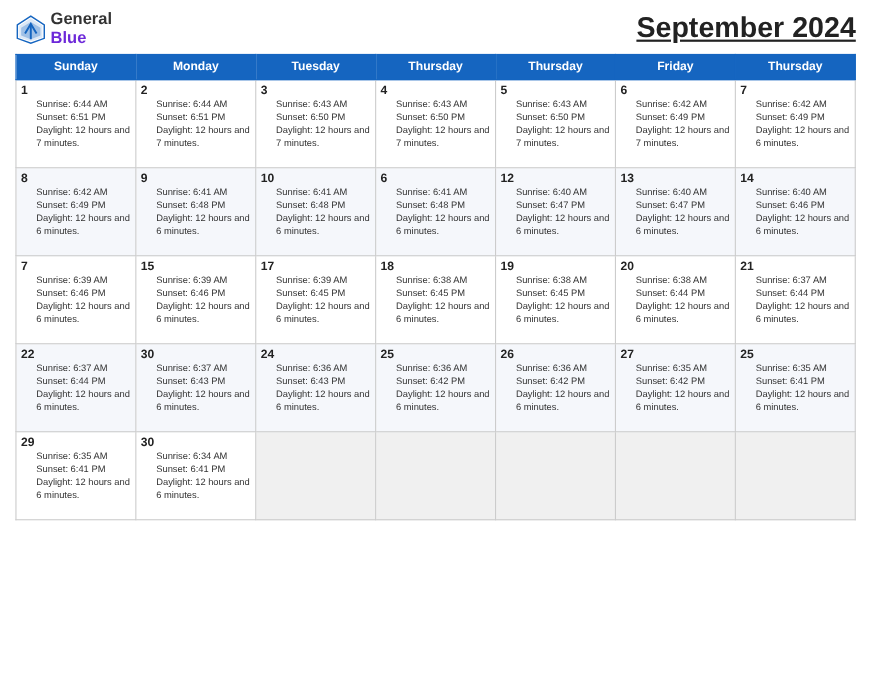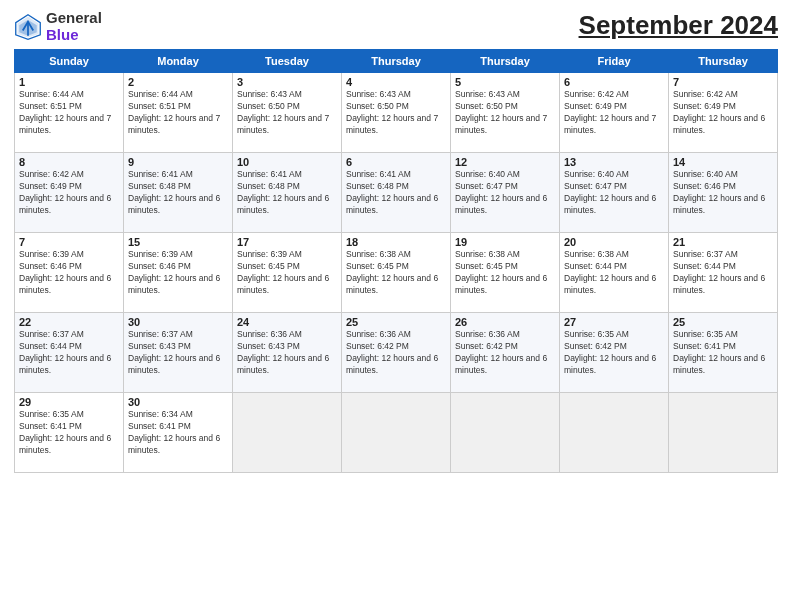"Sunrise: 6:44 AM" .day-info { margin-left: none -> 14px }
